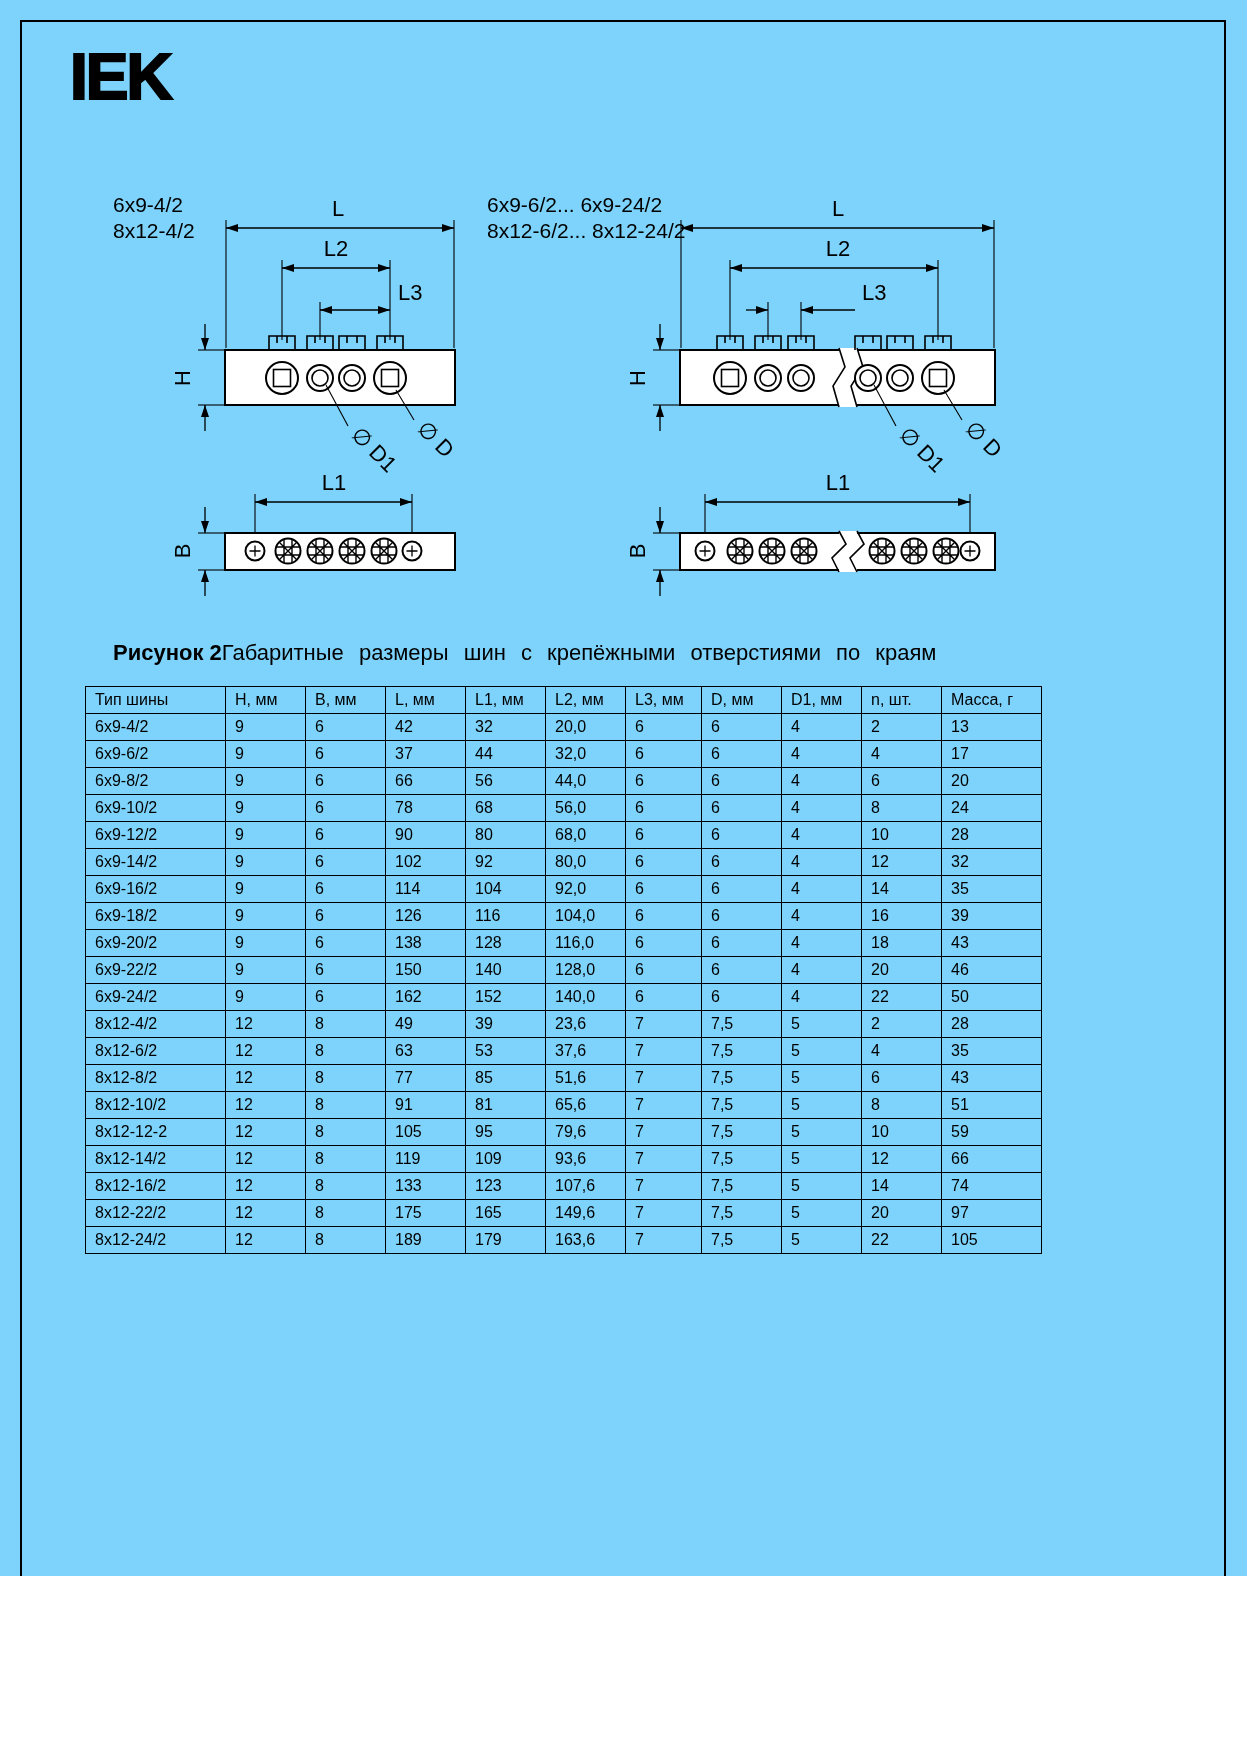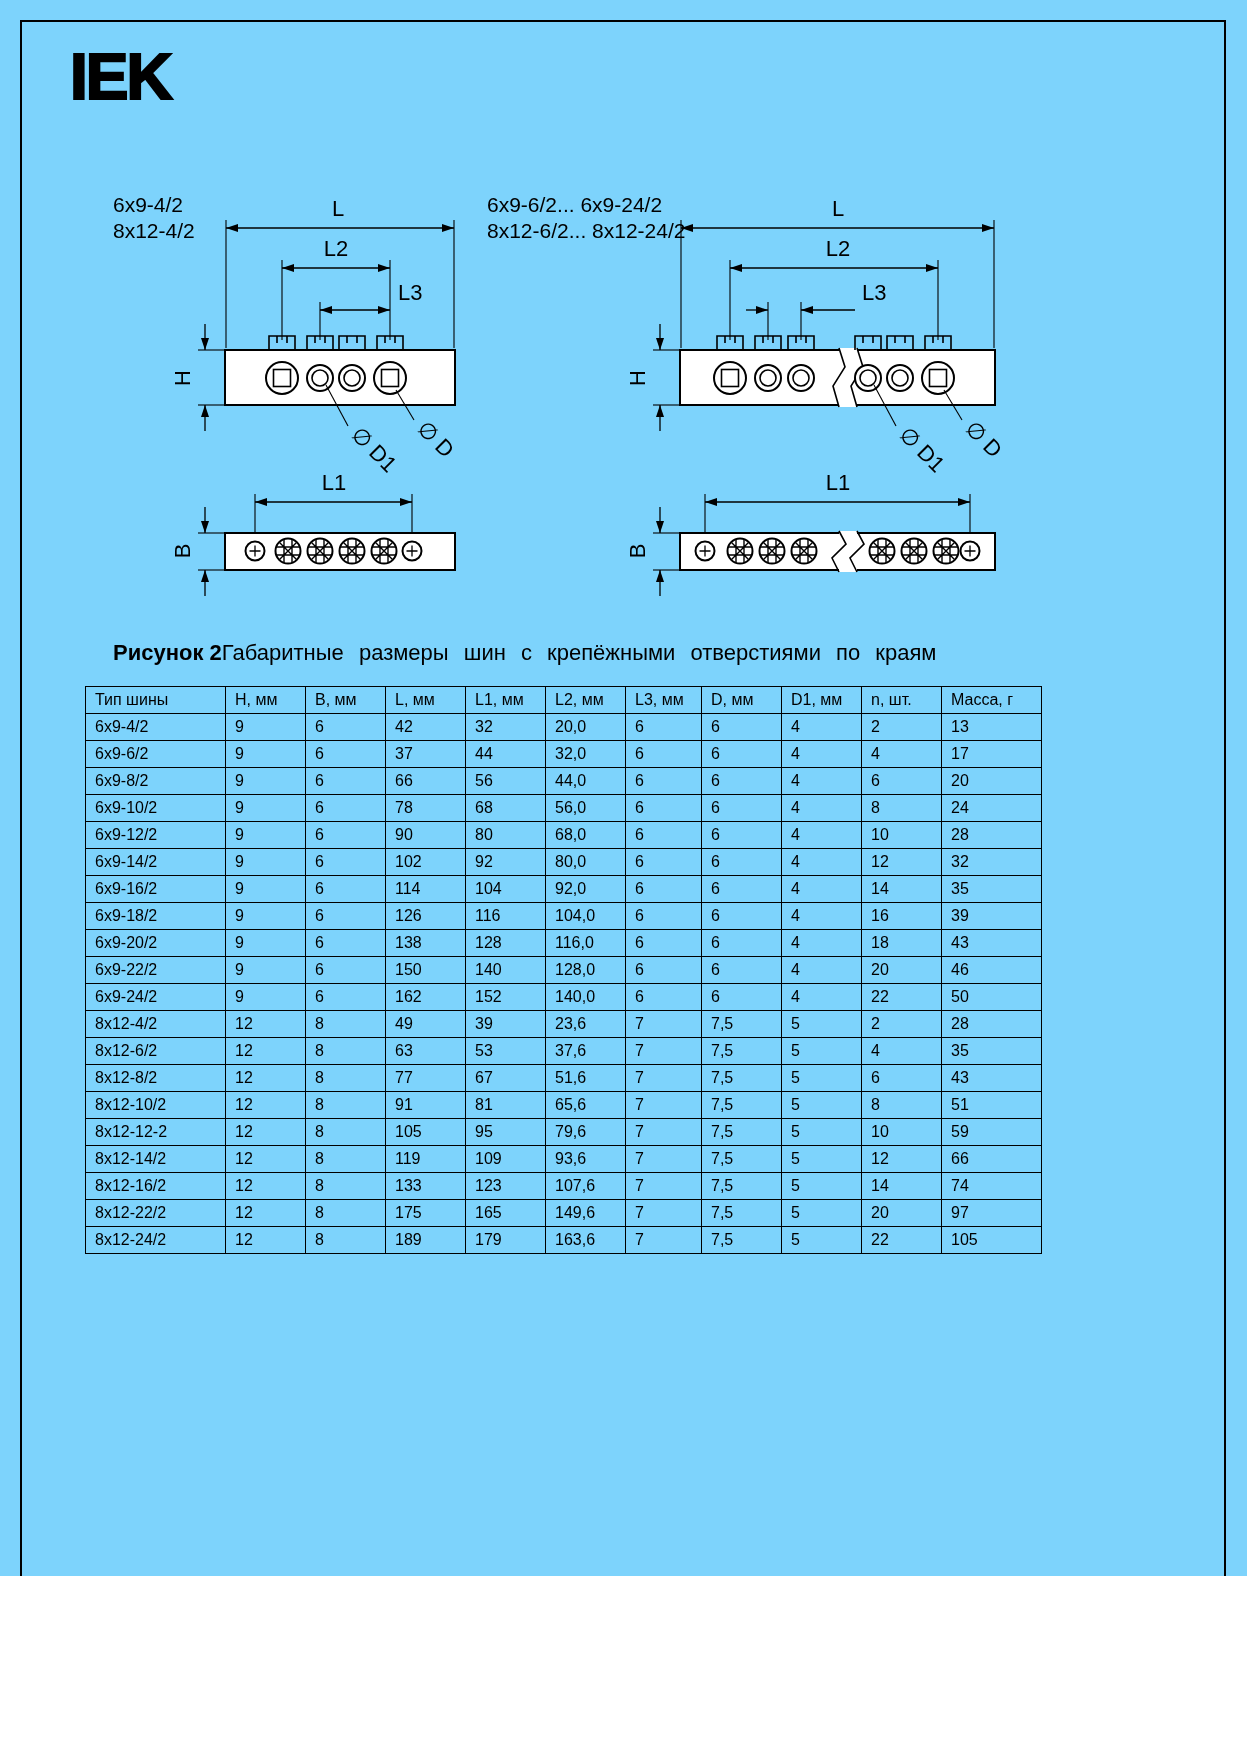"67" td { text: 67 -> 85 }
